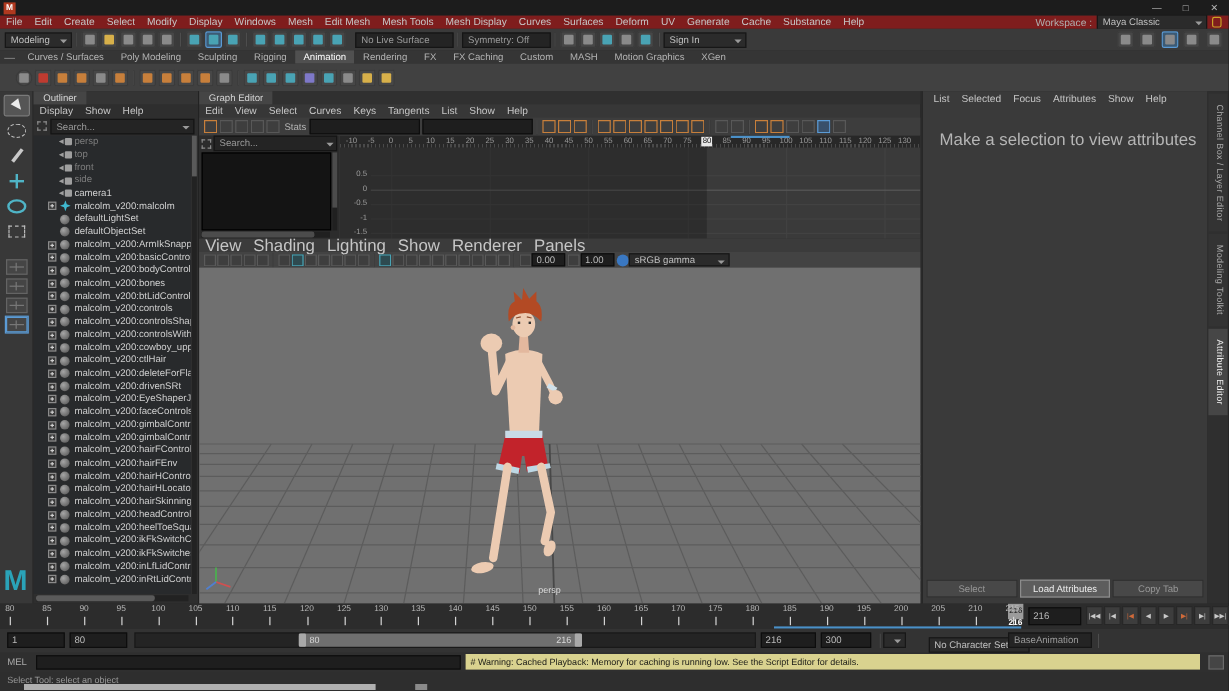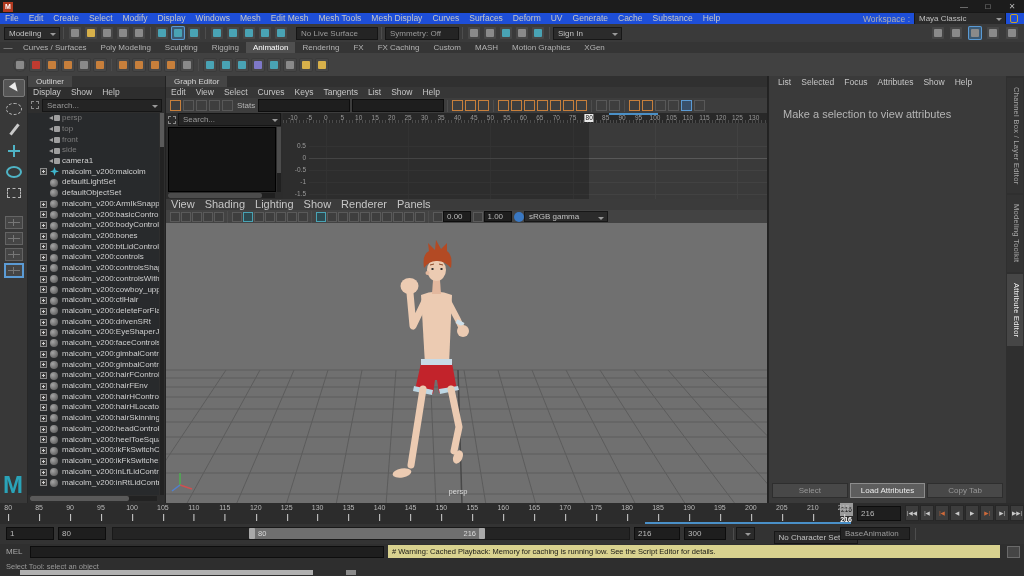"File Edit Create Select Modify" div.abs { background: #1d4ed8 -> #7f1d1d }
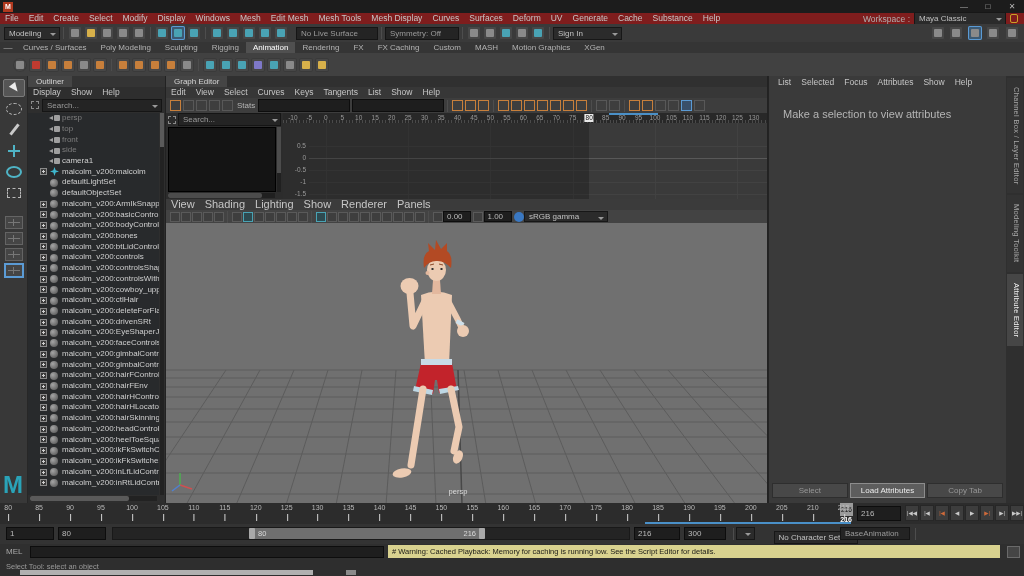"Make a selection to view" span.abs { font-size: 11px -> 14px }
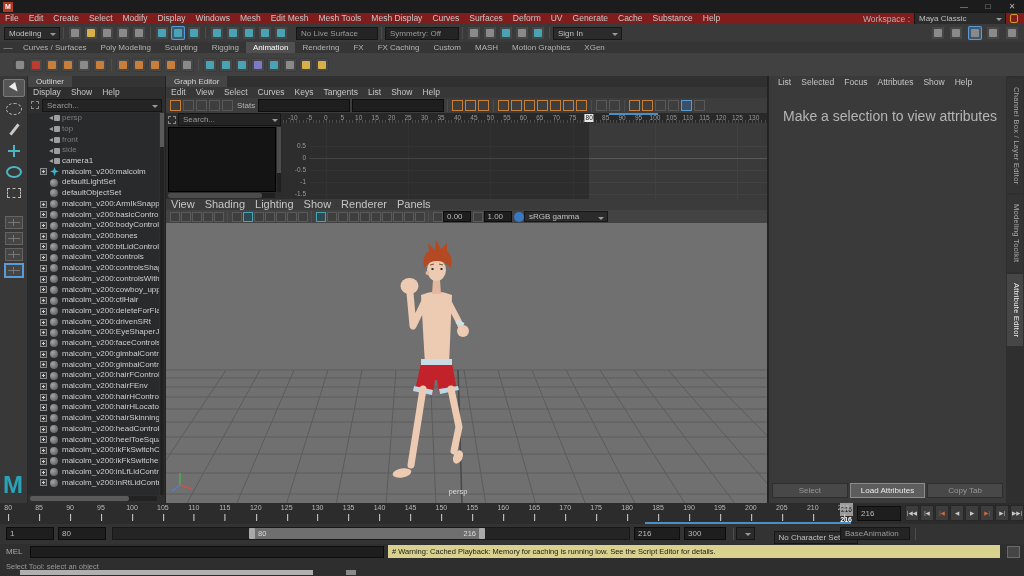"View Shading Lighting Show Renderer" div { font-size: 11px -> 14px }
